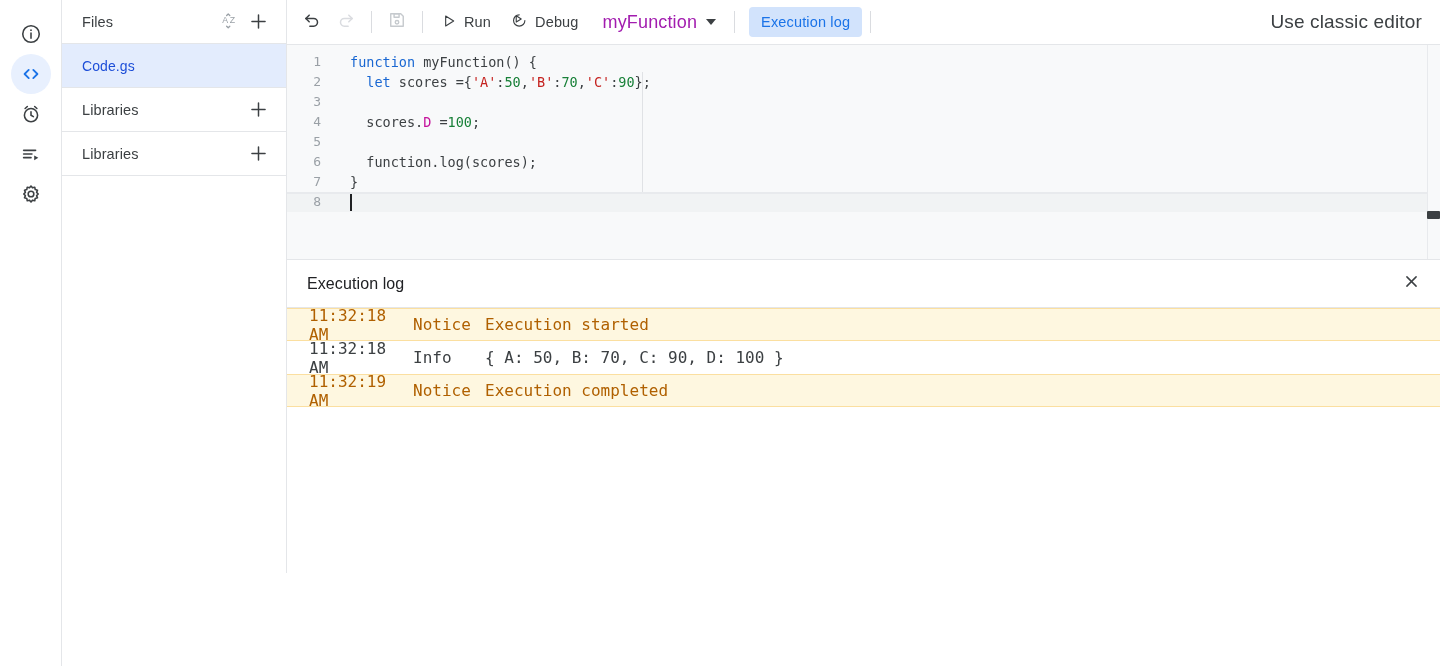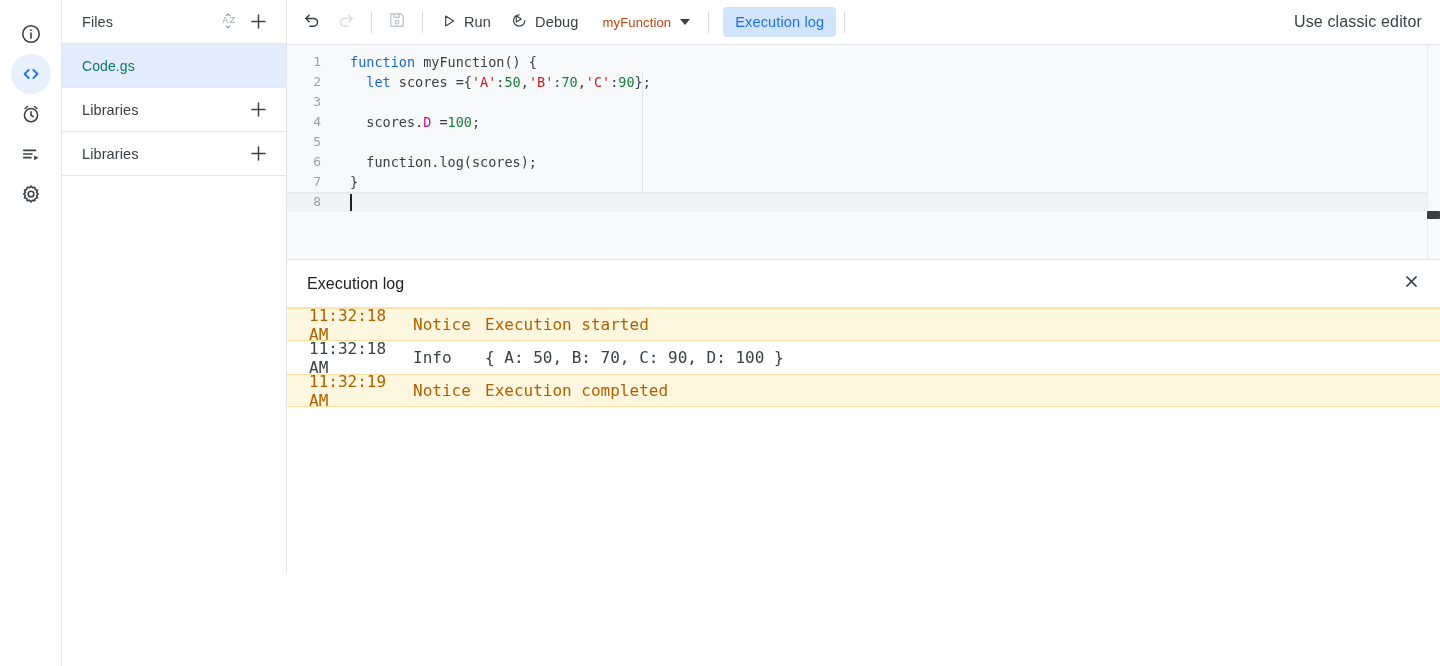"myFunction" .fn-select { color: #c2410c -> #a21caf; font-size: 13px -> 18px }
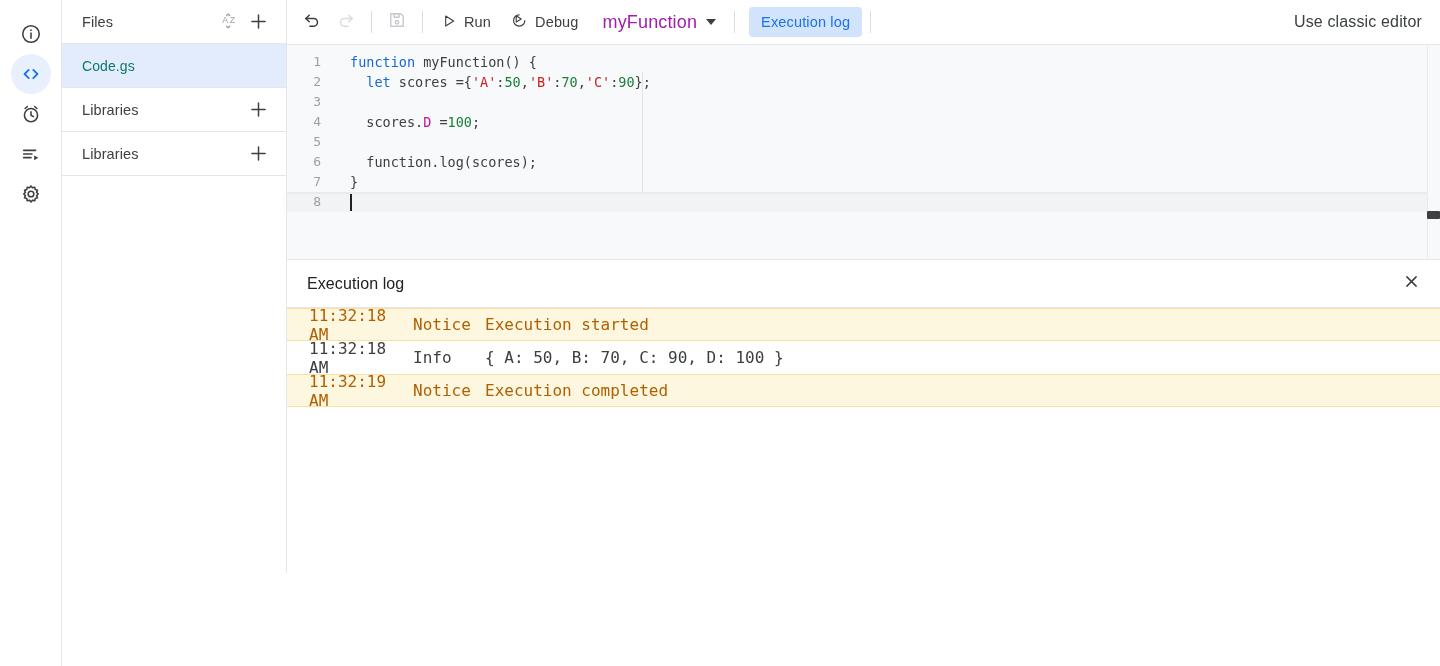"Use classic editor" .classic-link { font-size: 16px -> 19px }
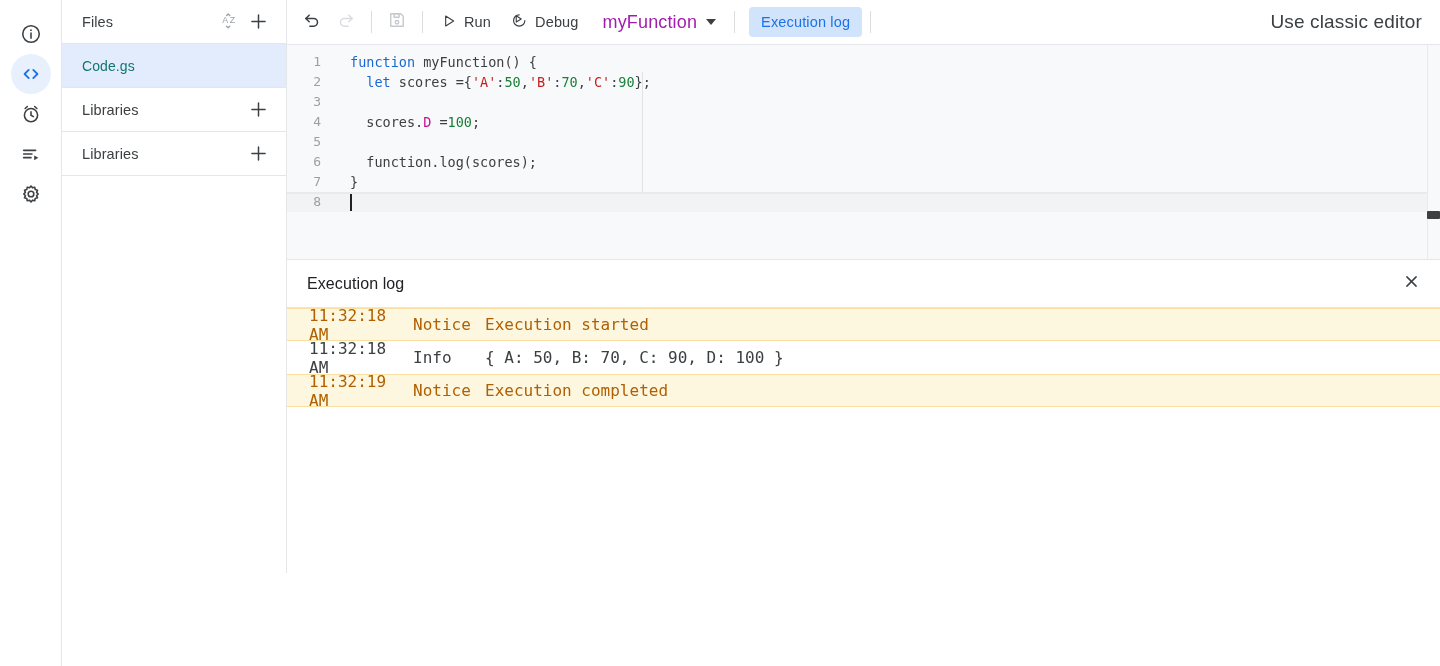"Code.gs" .file-row .fname { color: #0f766e -> #1d4ed8 }
